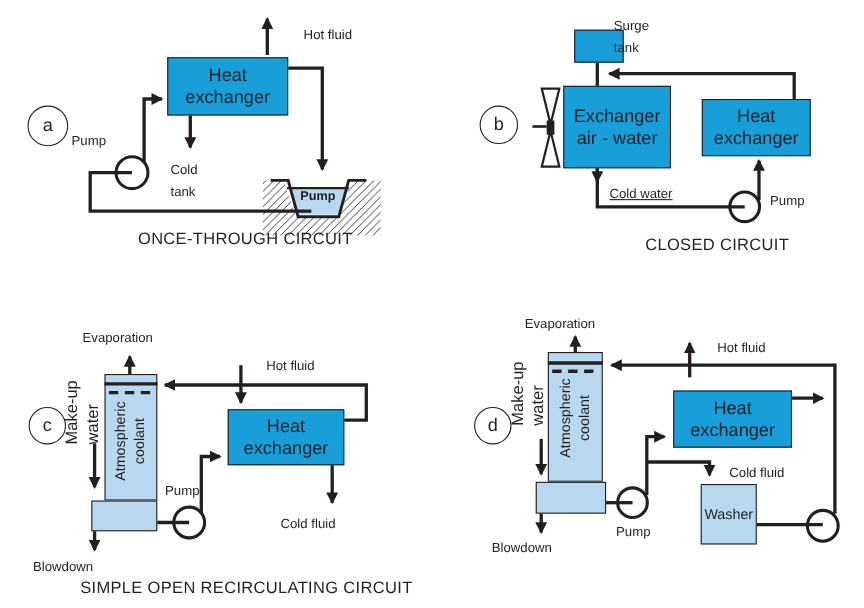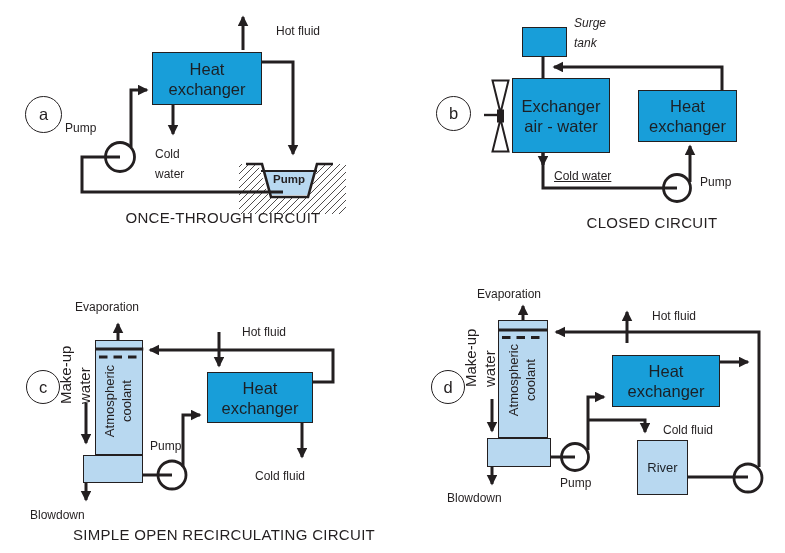"Surge" div.lbl { font-style: italic -> none; left: 574px -> 558px }
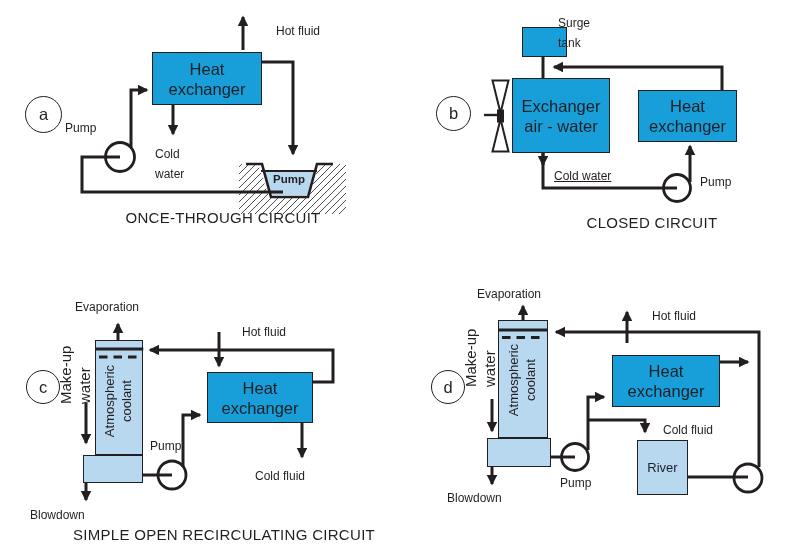"Cold" div.lbl { text: water -> tank }
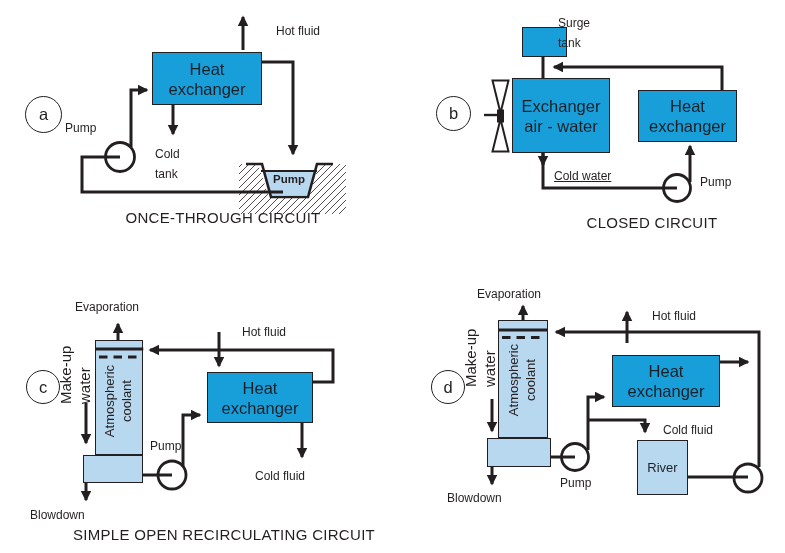"River" span.small { text: River -> Washer }
